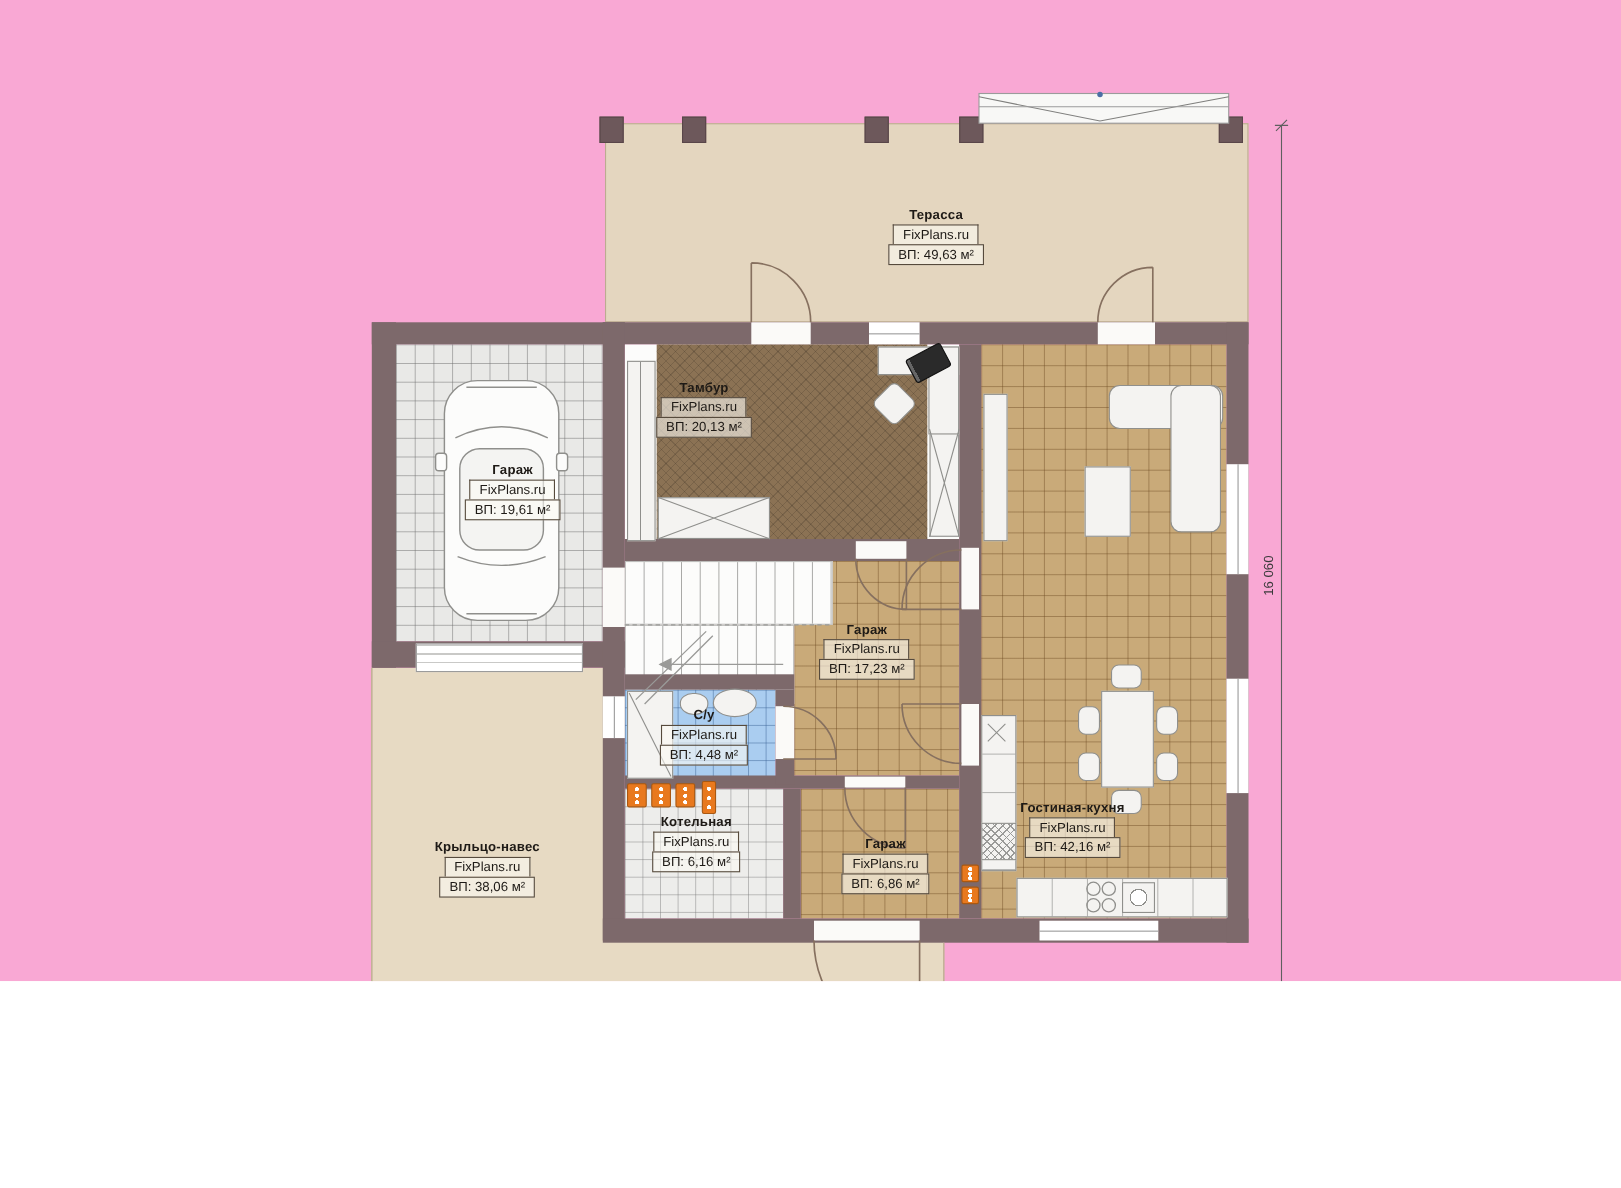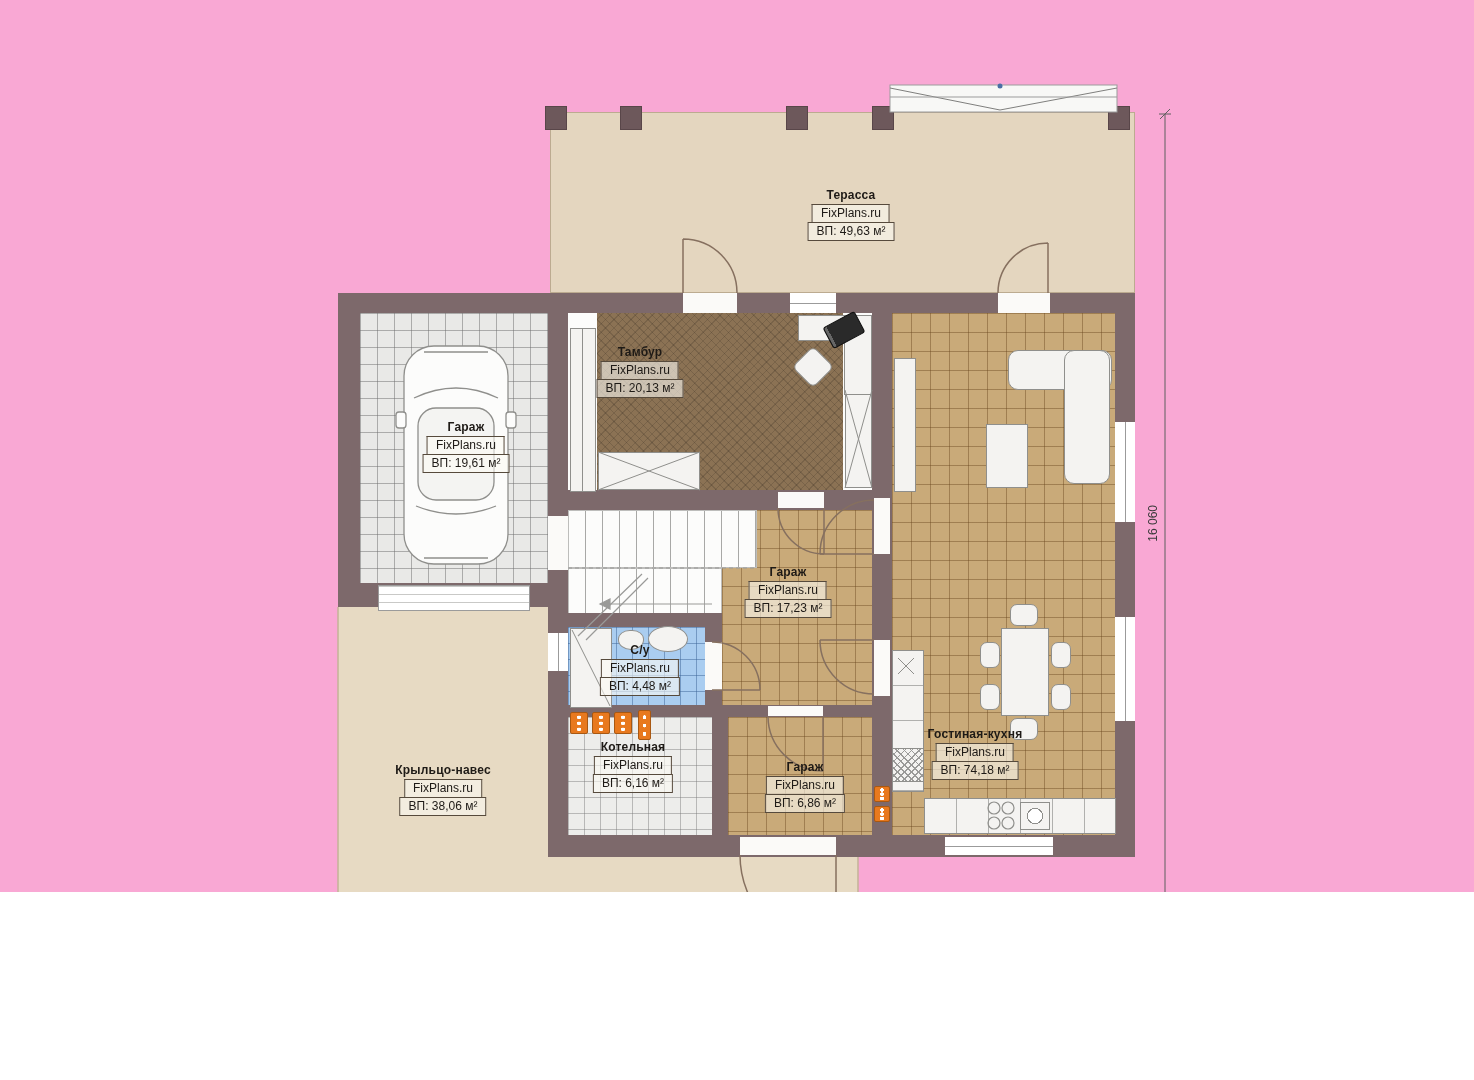"ВП: 74,18 м²" div.rl-box { text: 74,18 -> 42,16 }
